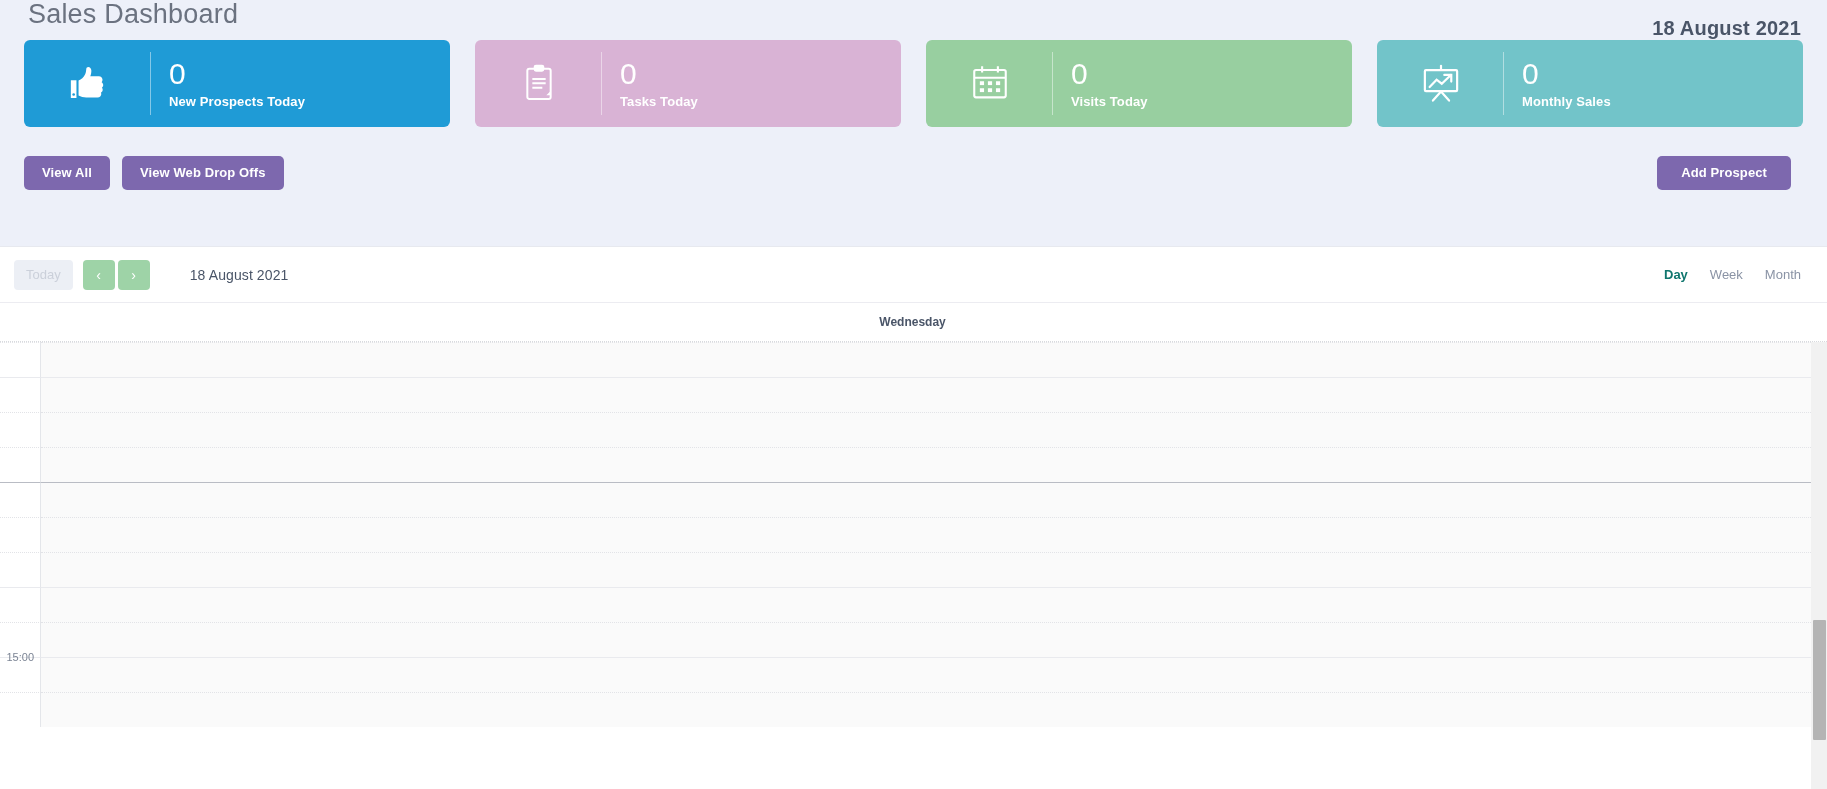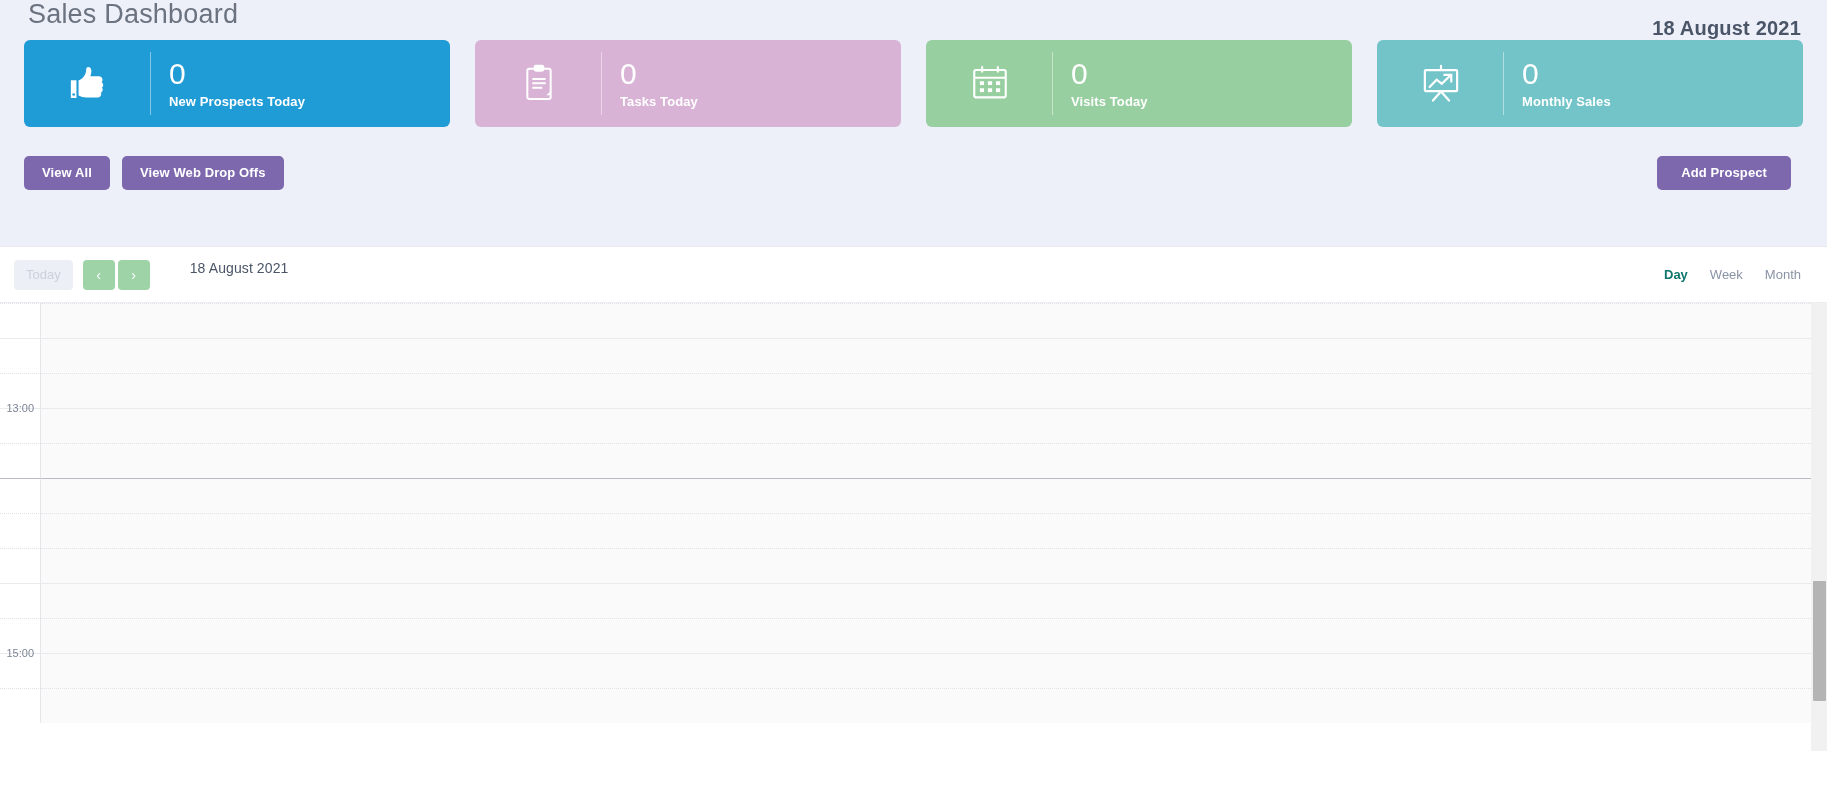"Today" .cal-left { align-items: flex-start -> center }
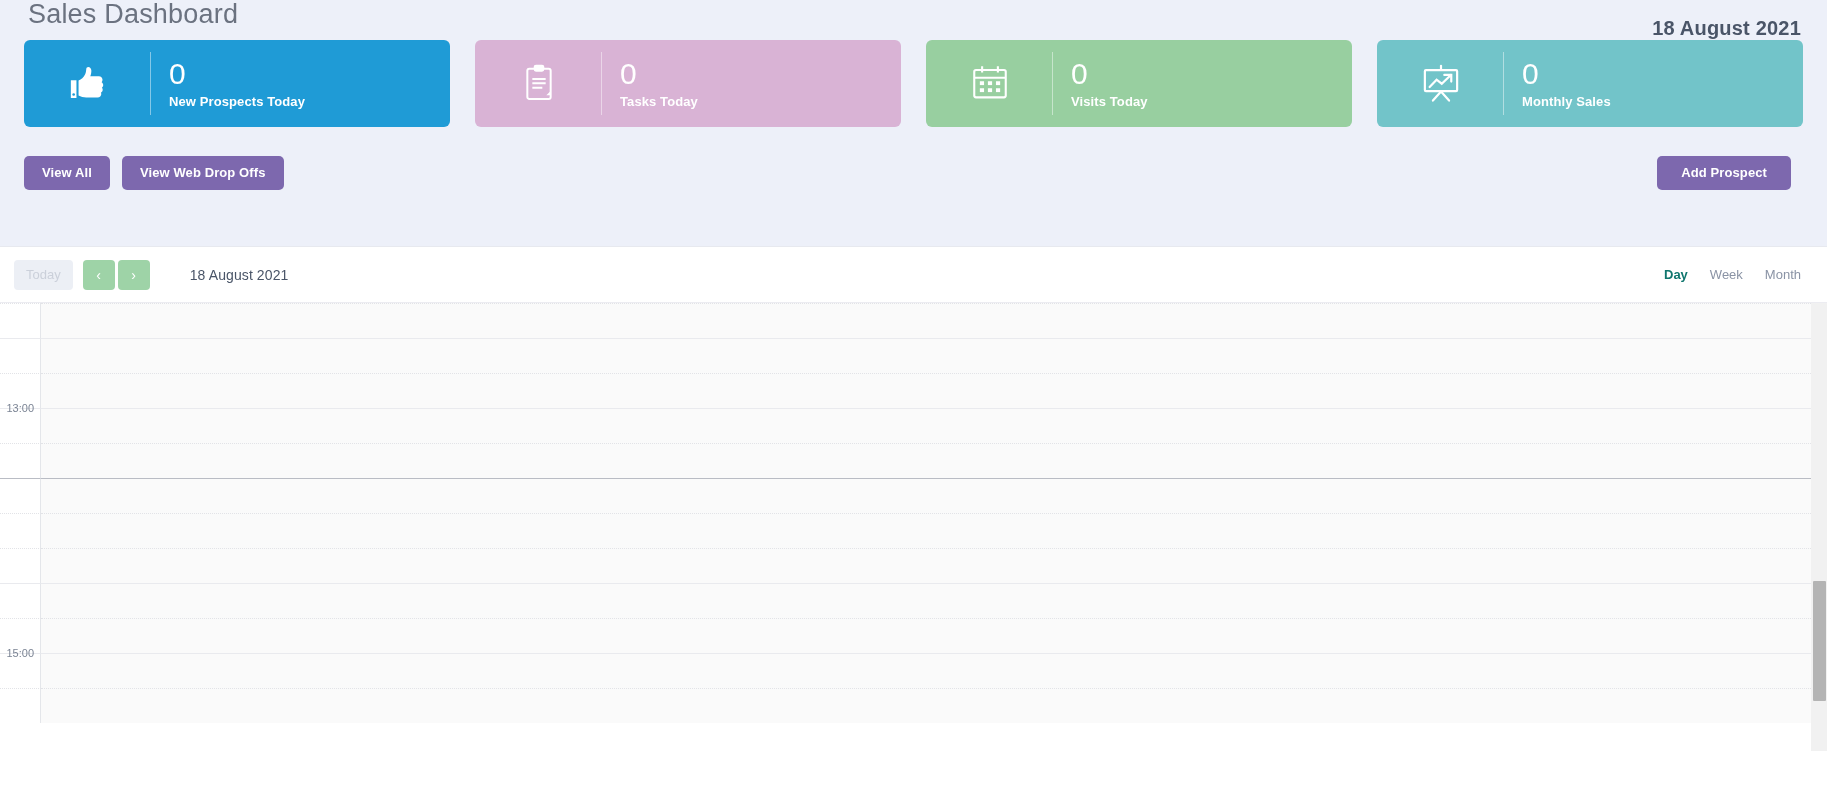"Wednesday" div.cal-dayhead { html: none -> <div> <span>Wednesday</span> </div> }
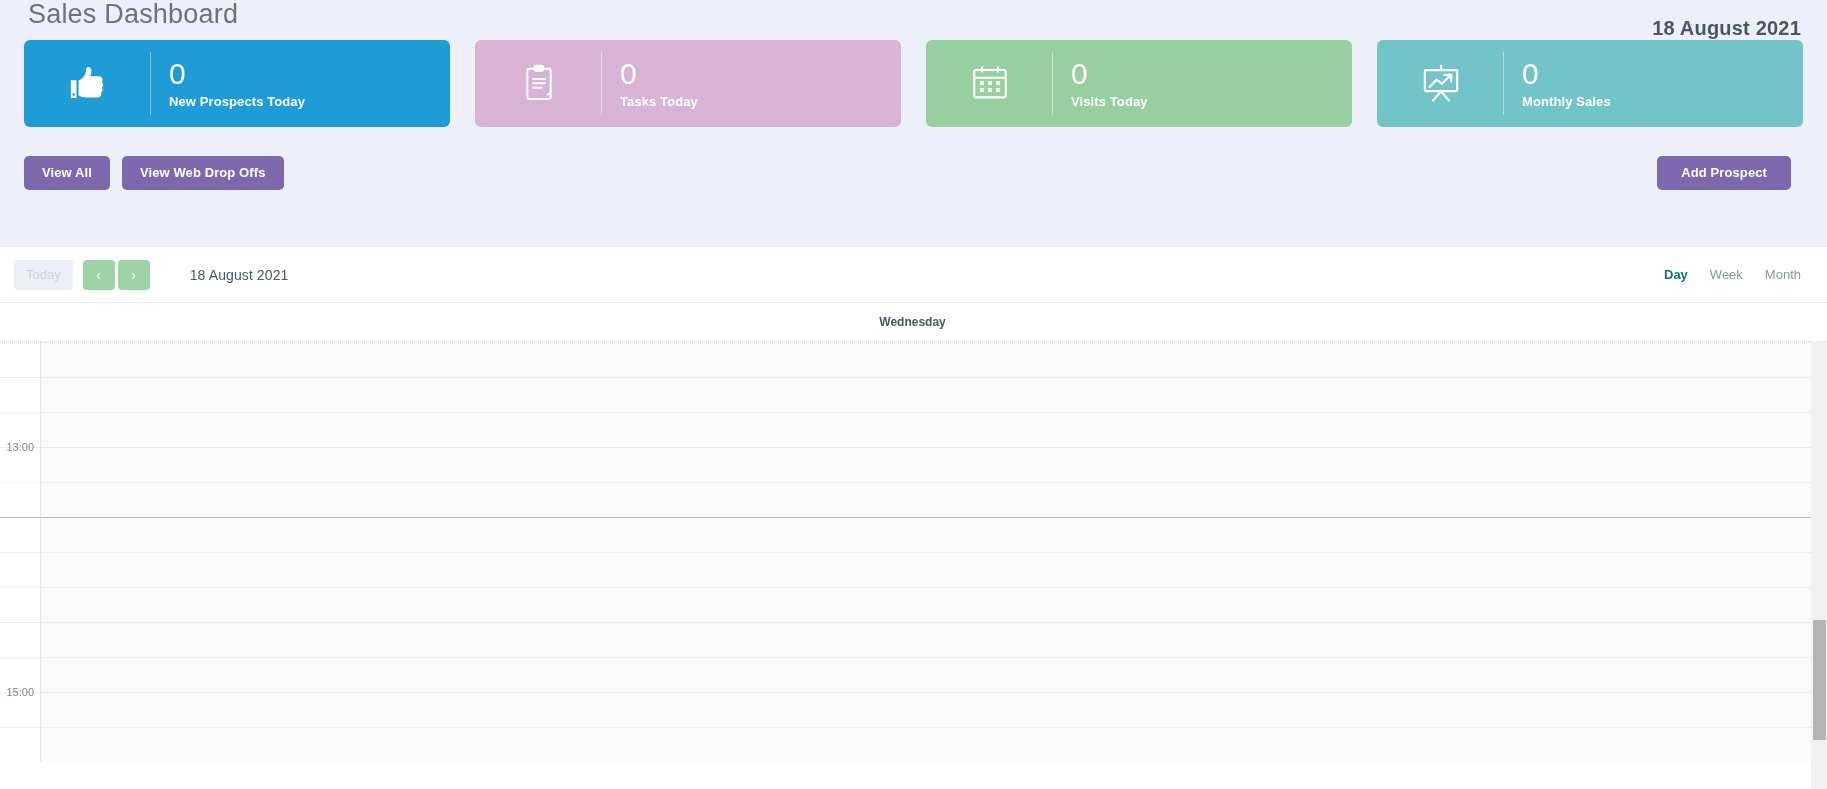"13:00" div.cal-row { html: <div> <div> <span>13:00</span> </div> <div></div> </div> -> none }
